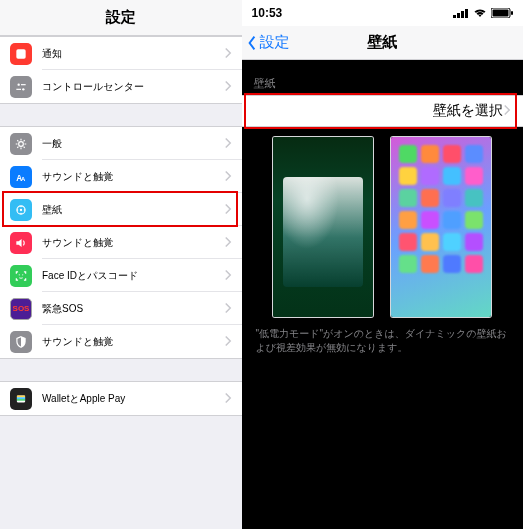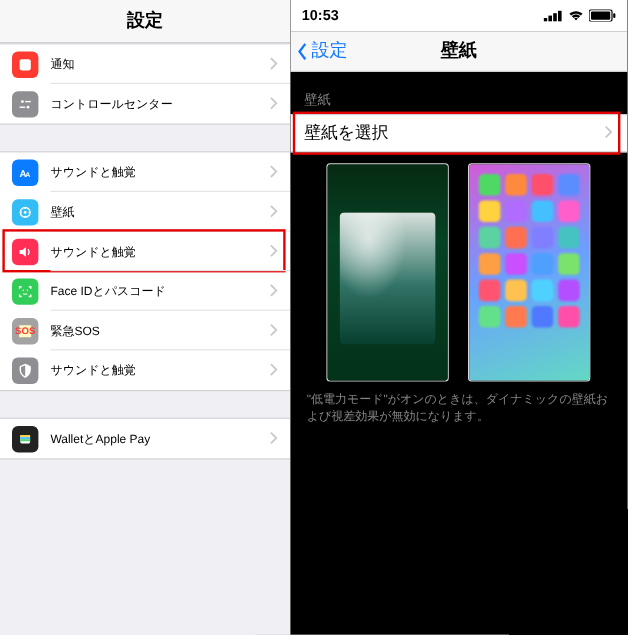"壁紙を選択" .r-row .label { text-align: none -> right }
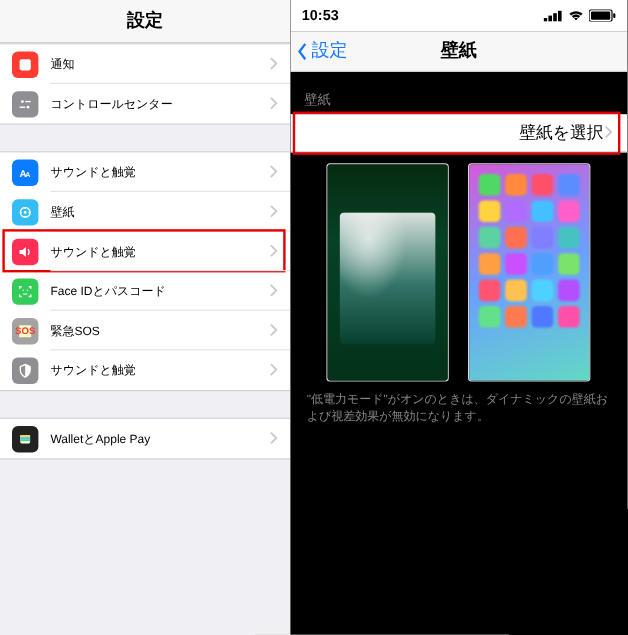"一般" div.row { html: none -> <div> <span> <svg> <circle></circle> <path></path> </svg> </span> <span>一般</span> <span><svg> <polyline></polyline> </svg></span> <div></div> </div> }
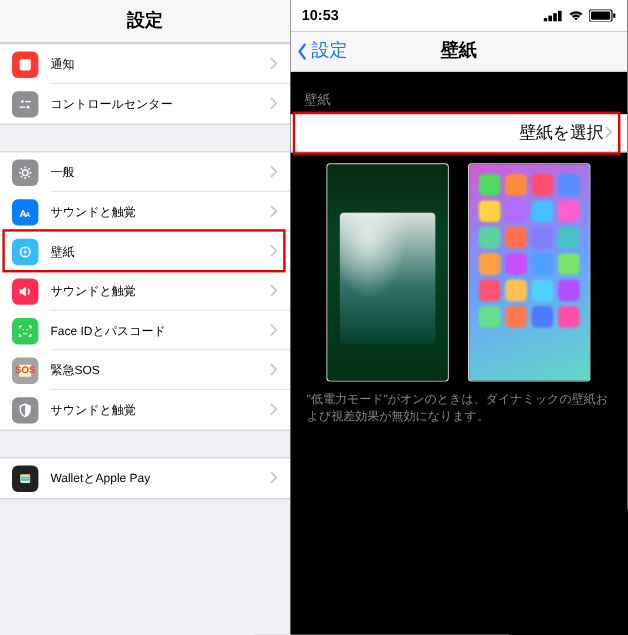"SOS" .bg-white { background: #fef9c3 -> #4c1d95; border: 6px solid #a3a3a3 -> 1px solid #a3a3a3 }
